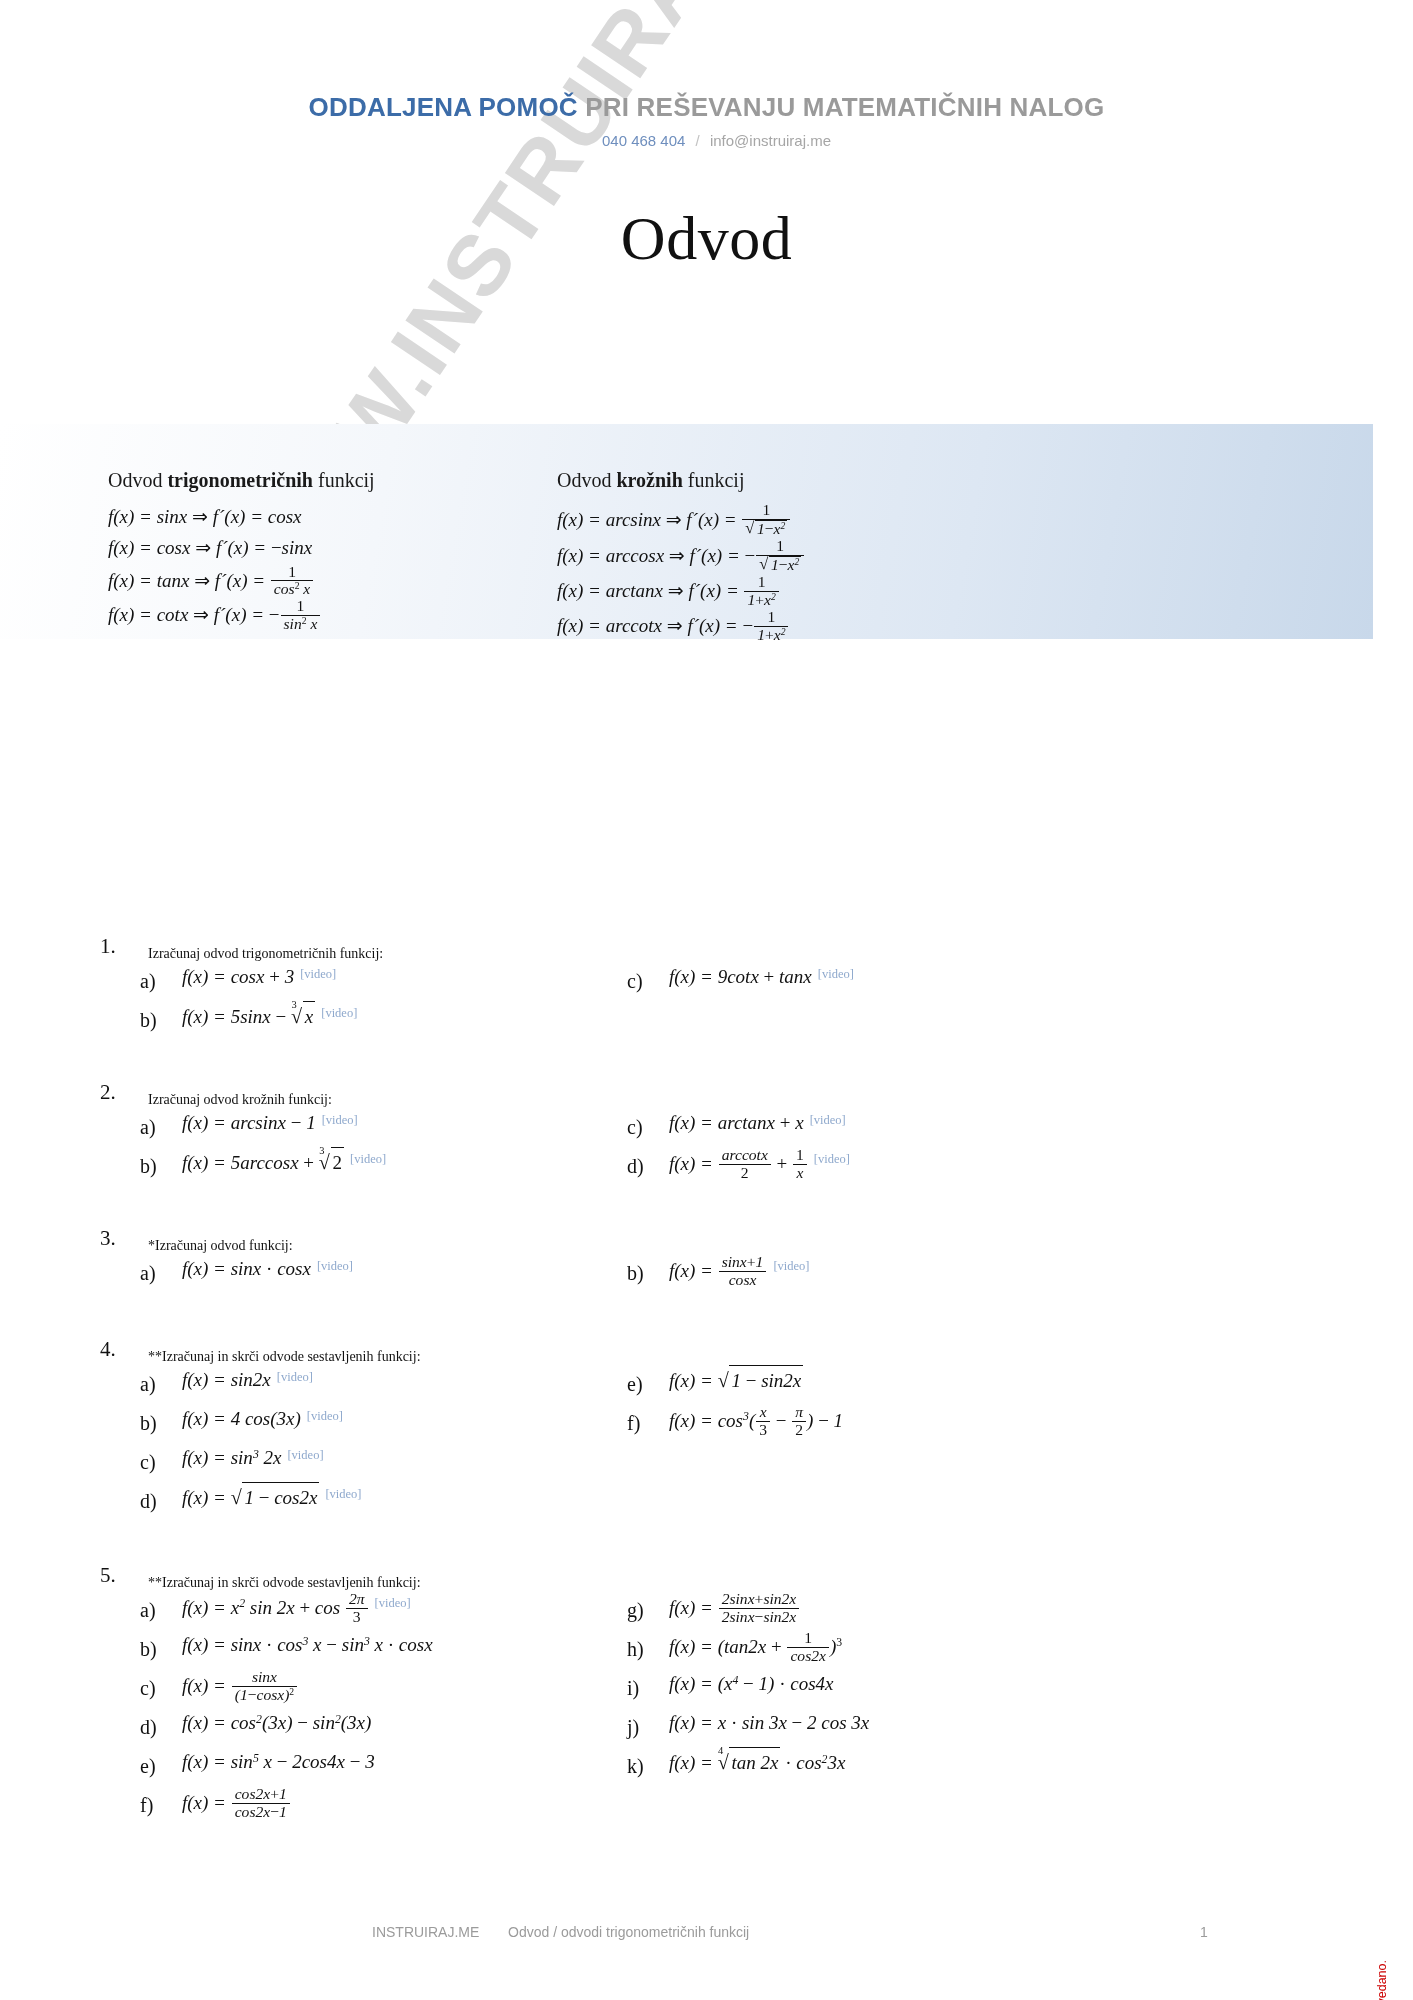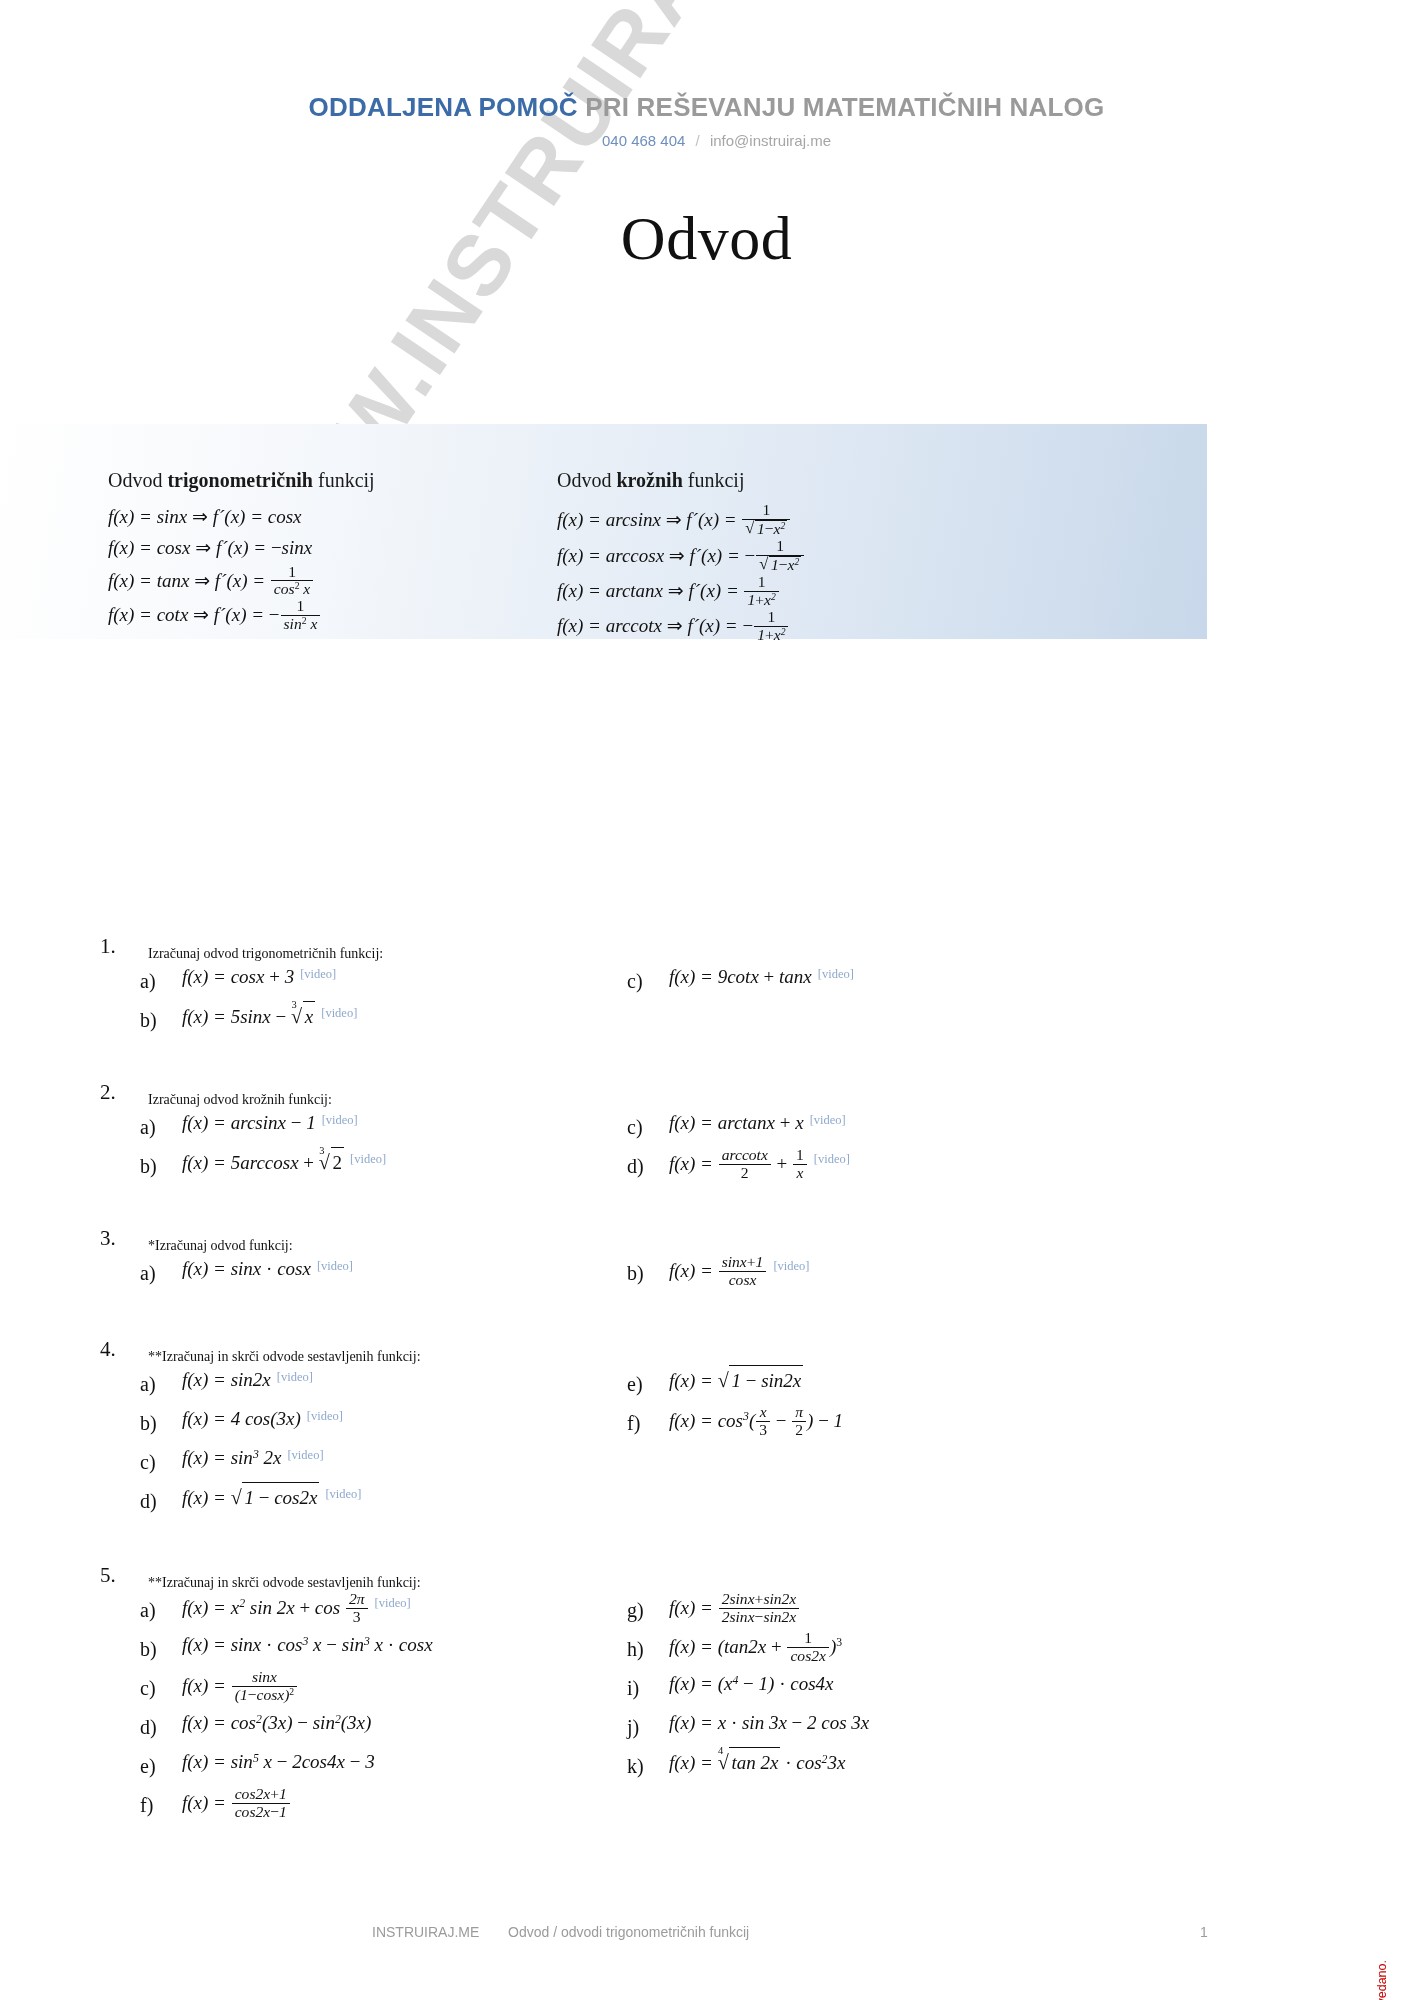"Odvod trigonometričnih funkcij" .panel { width: 1207px -> 1373px }
